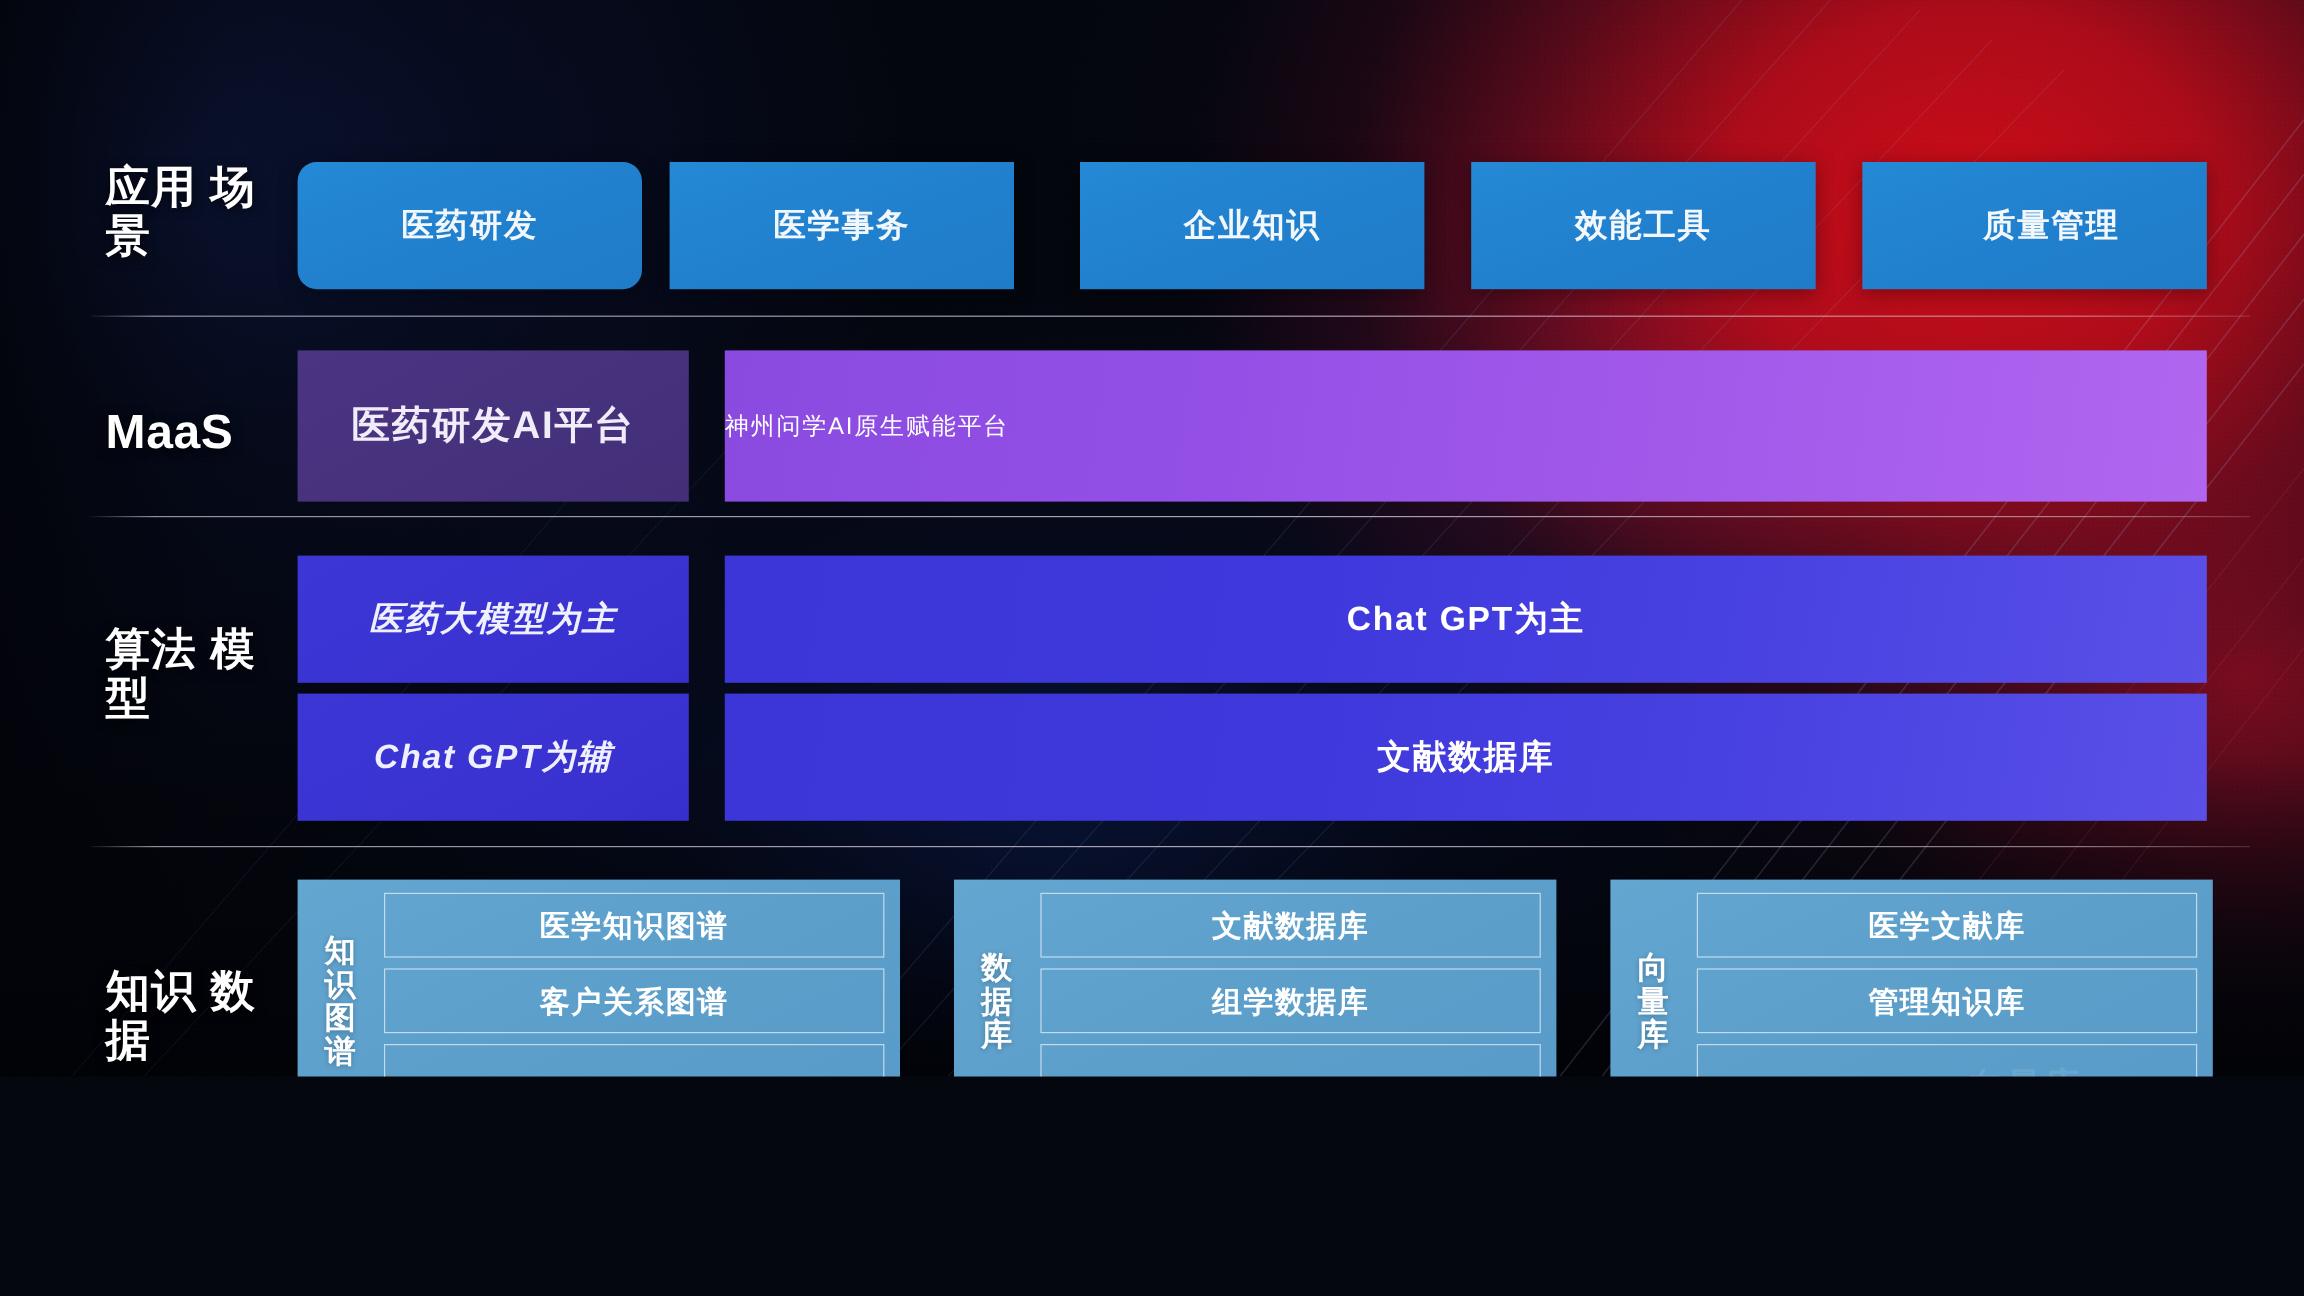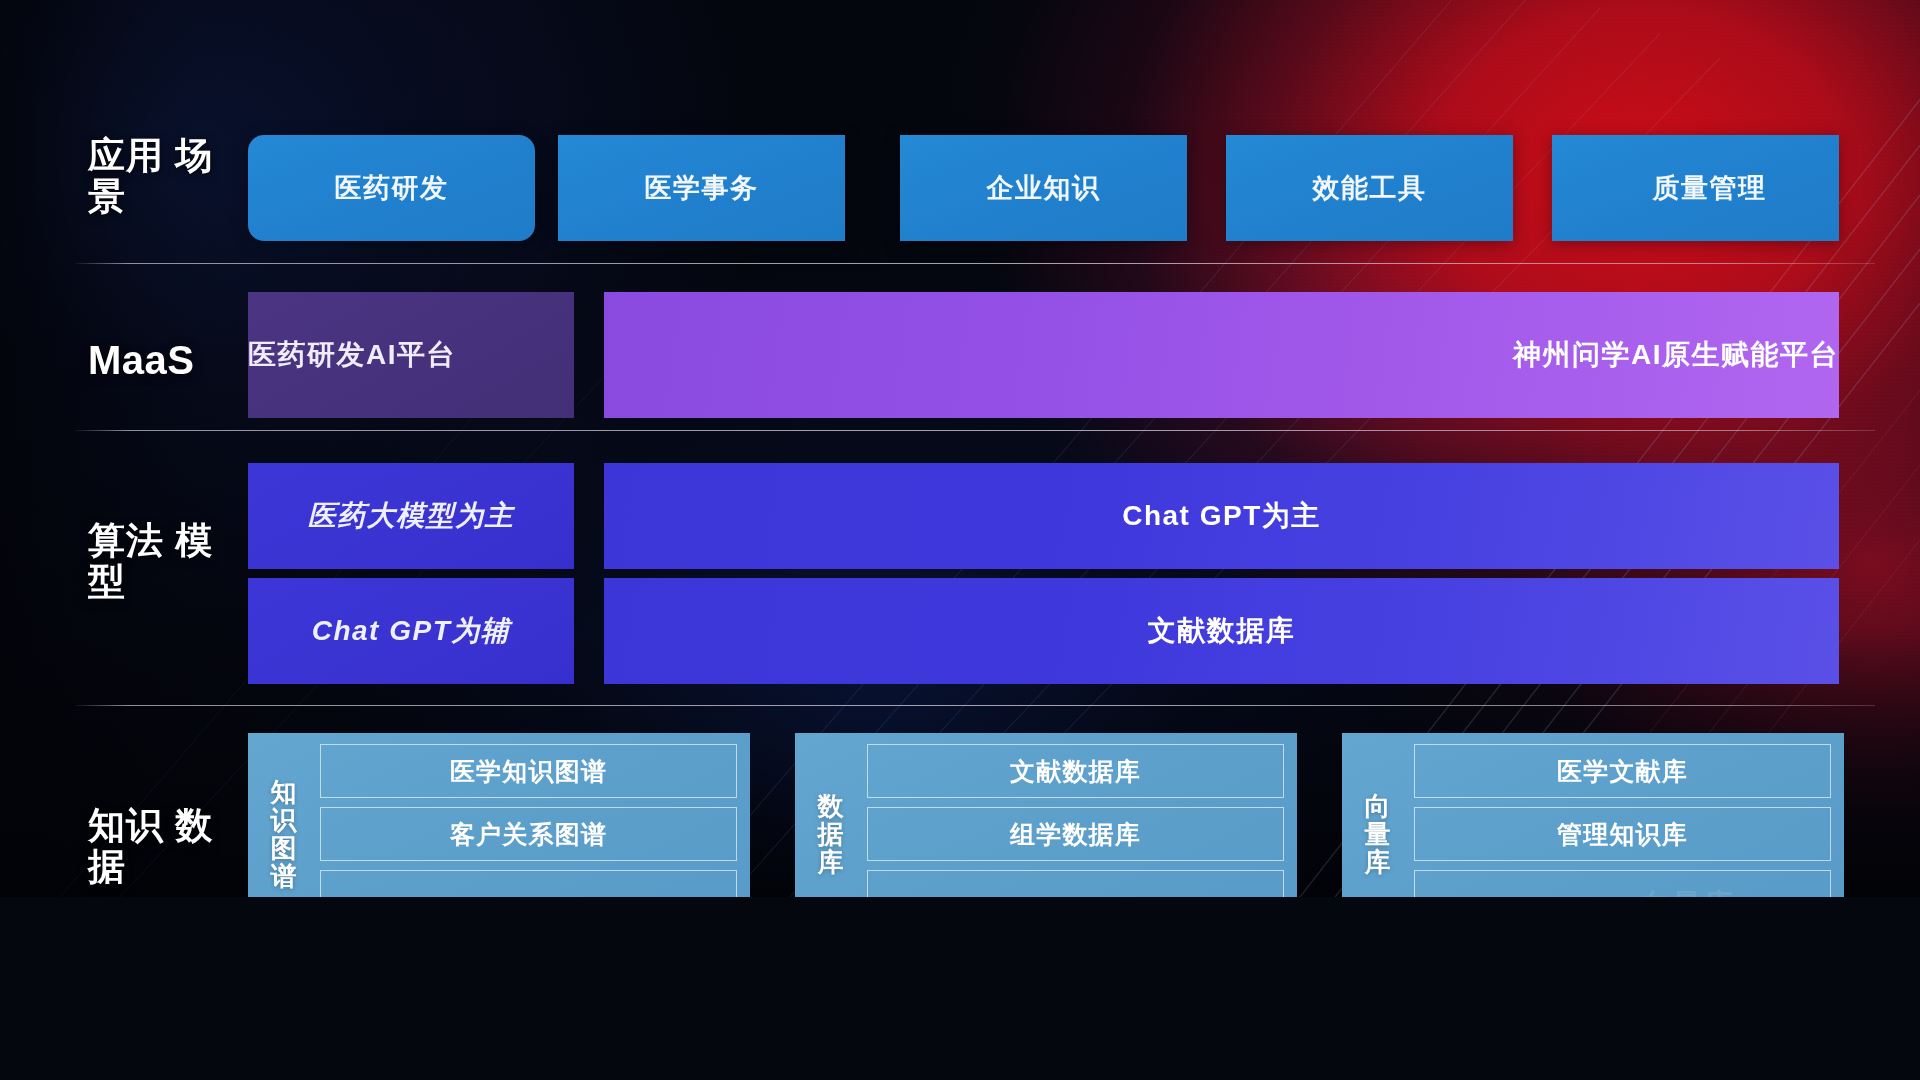"医药研发AI平台" .maas-left { font-size: 28px -> 32px; justify-content: flex-start -> center }
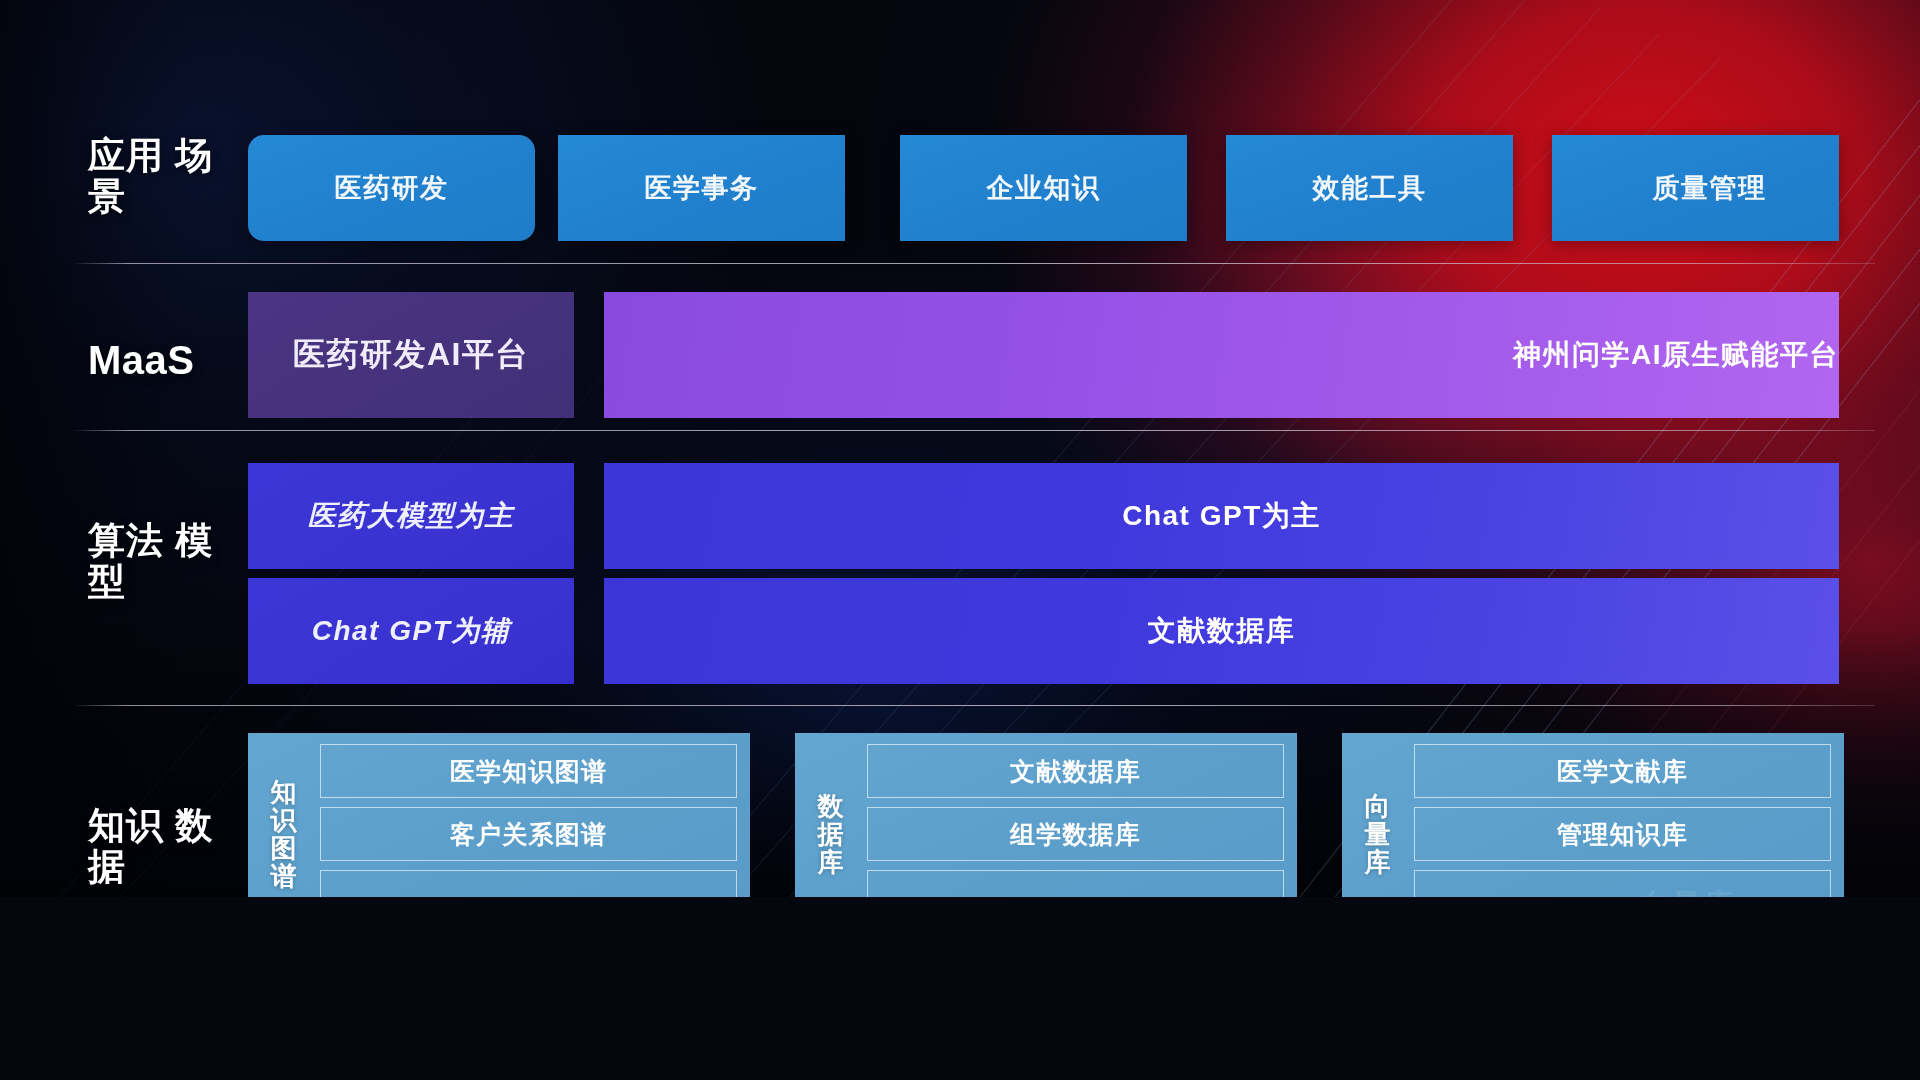"神州问学AI原生赋能平台" .maas-right { font-size: 28px -> 20px; font-weight: 700 -> 400; justify-content: flex-end -> flex-start }
